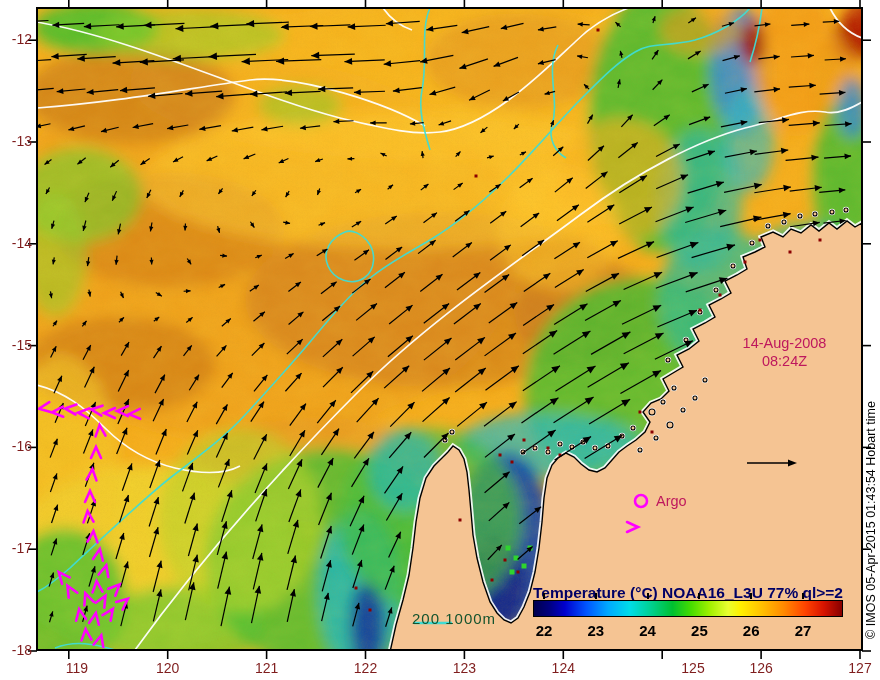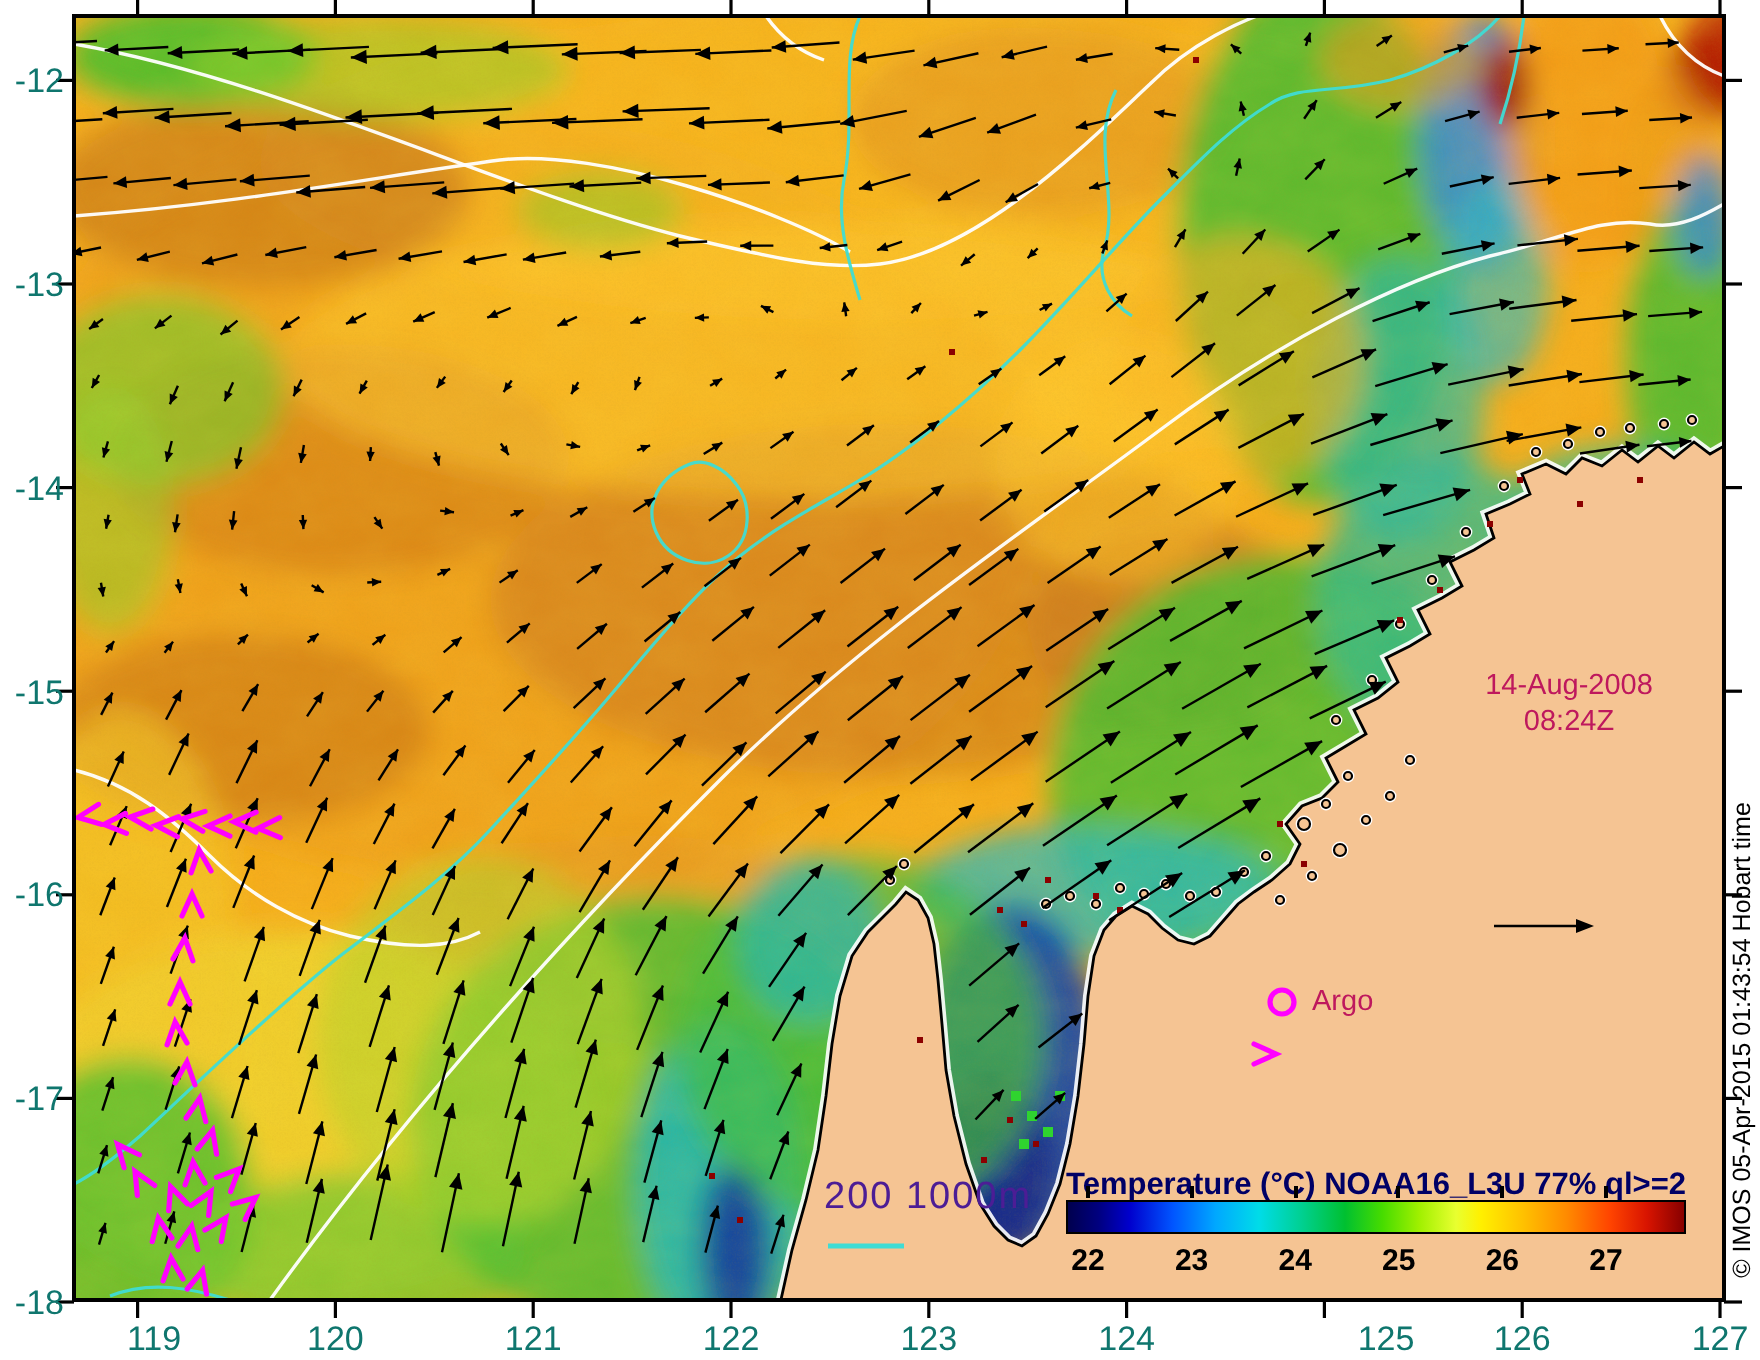"-12" .lbl { color: #0f766e -> #7f1d1d; font-size: 17px -> 14px }
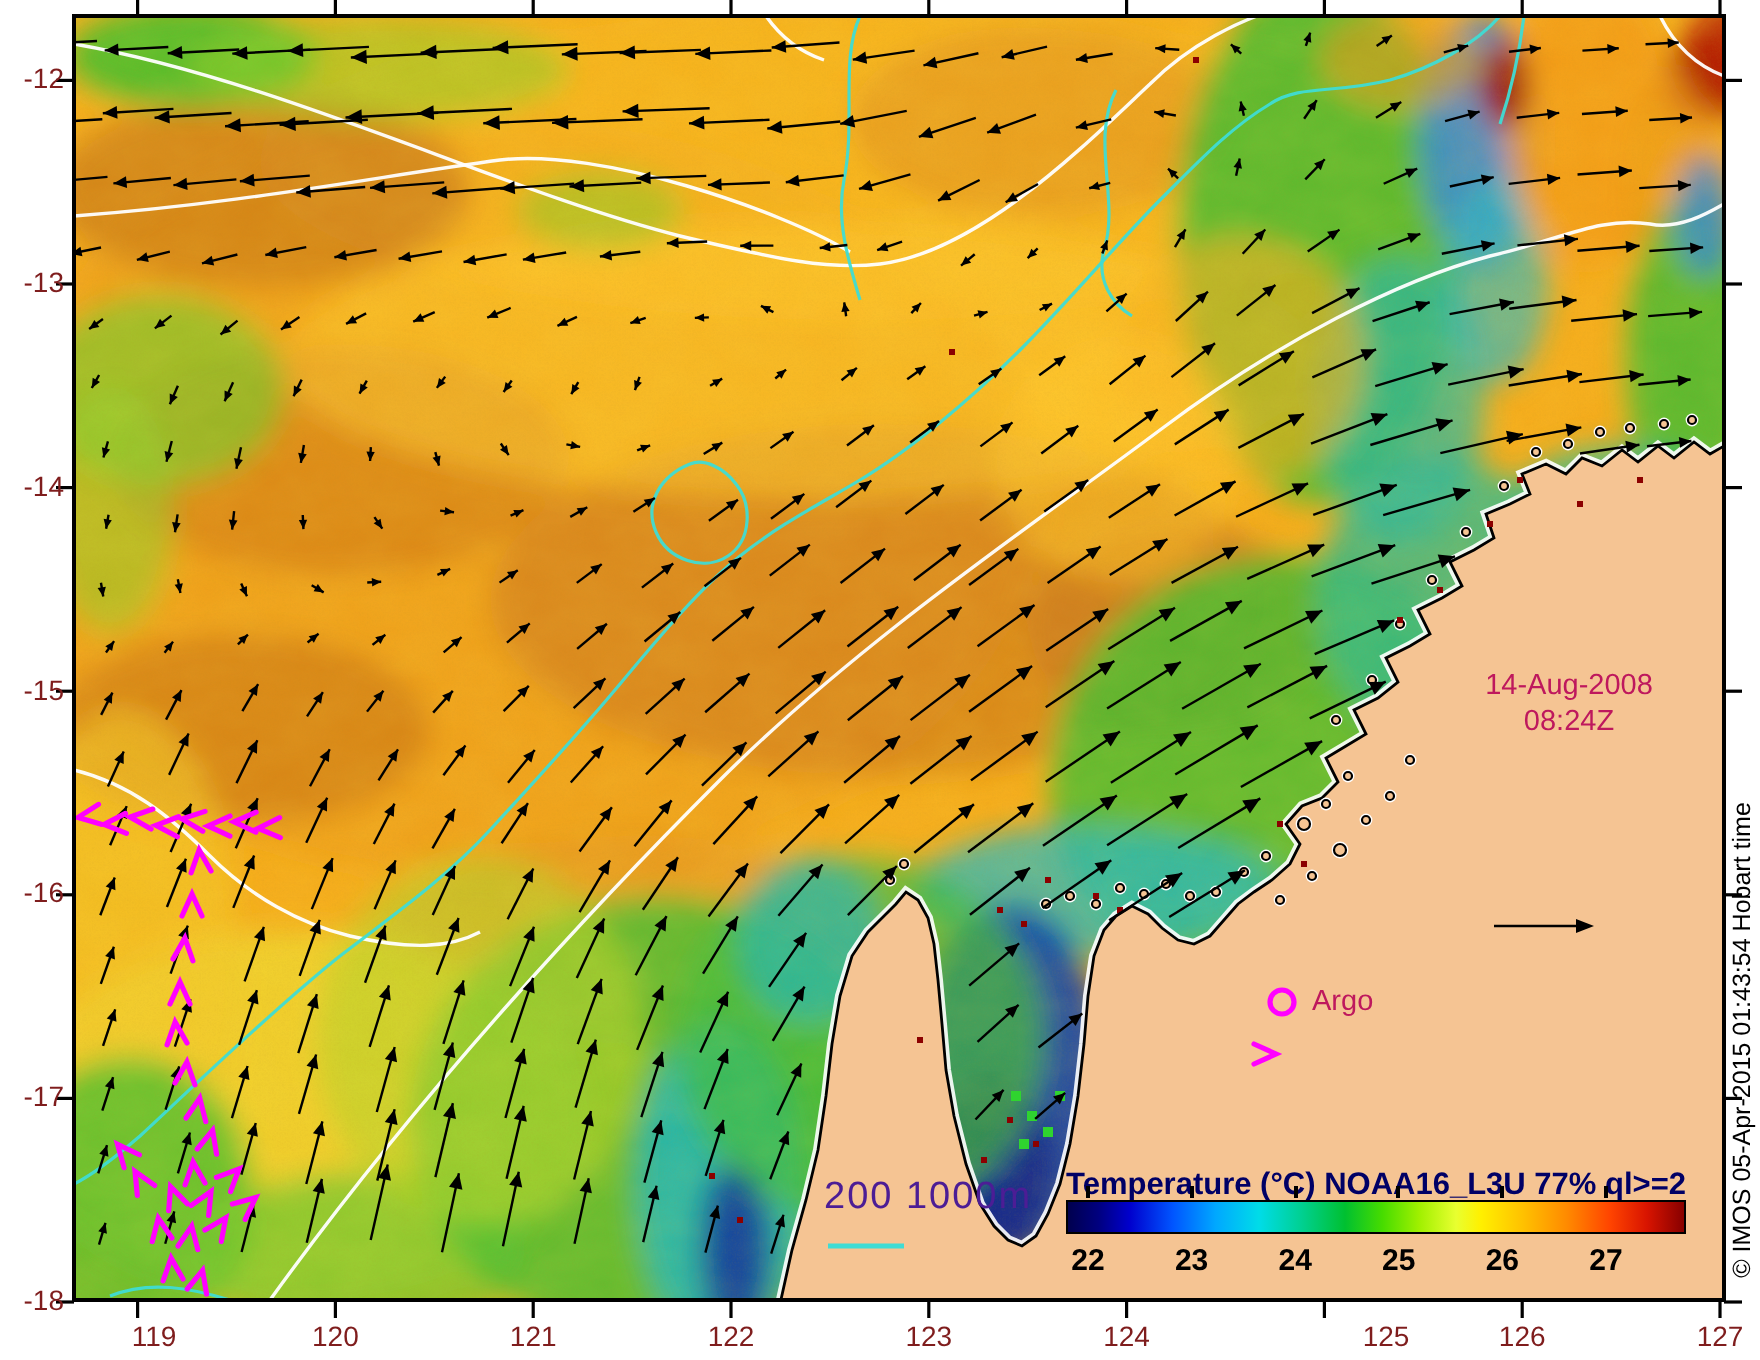"200 1000m" .depth-lbl { color: #4c1d95 -> #14532d; font-size: 19px -> 15px; top: 588px -> 610px }
